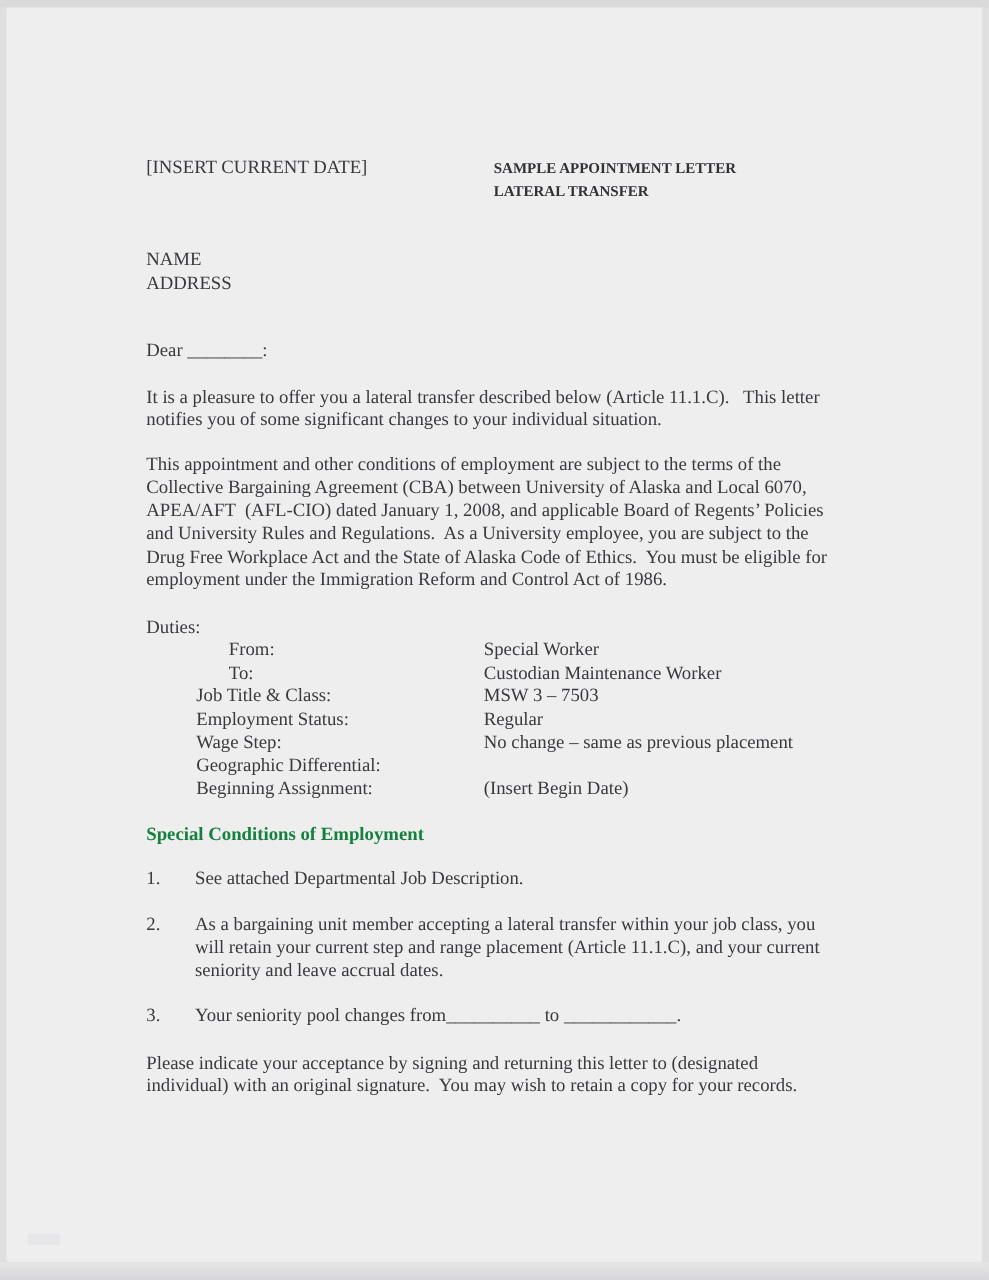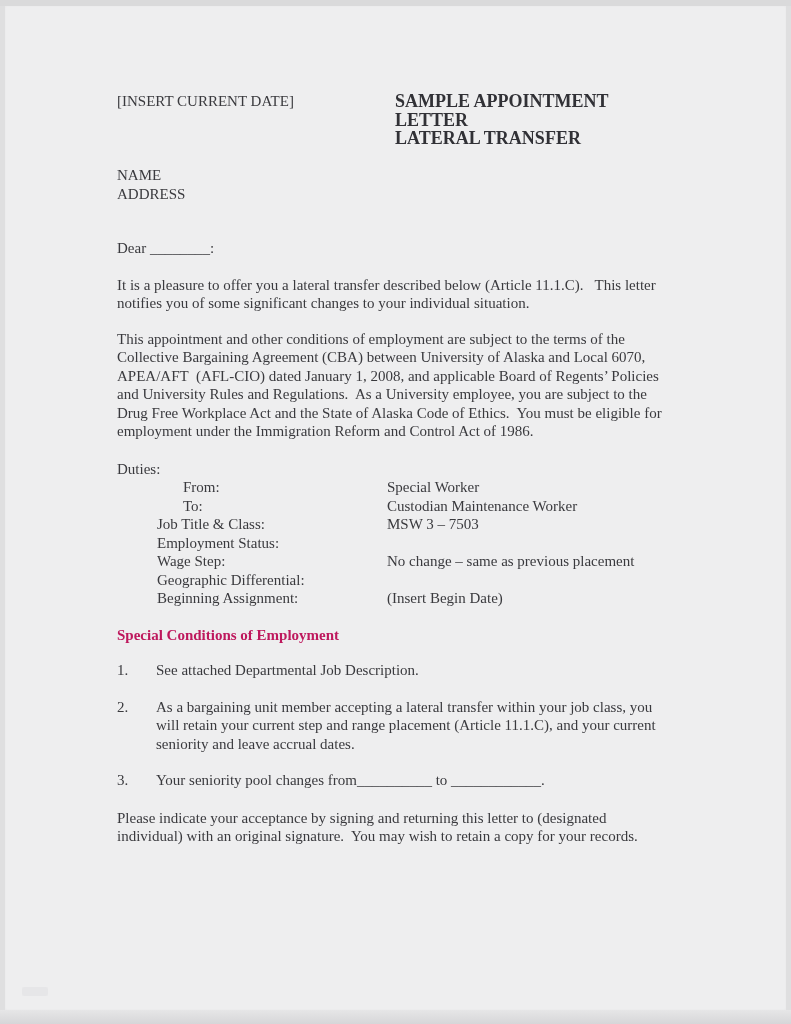"[INSERT CURRENT DATE]" .content { padding: 86px 0 0 112px -> 119px 0 0 112px }
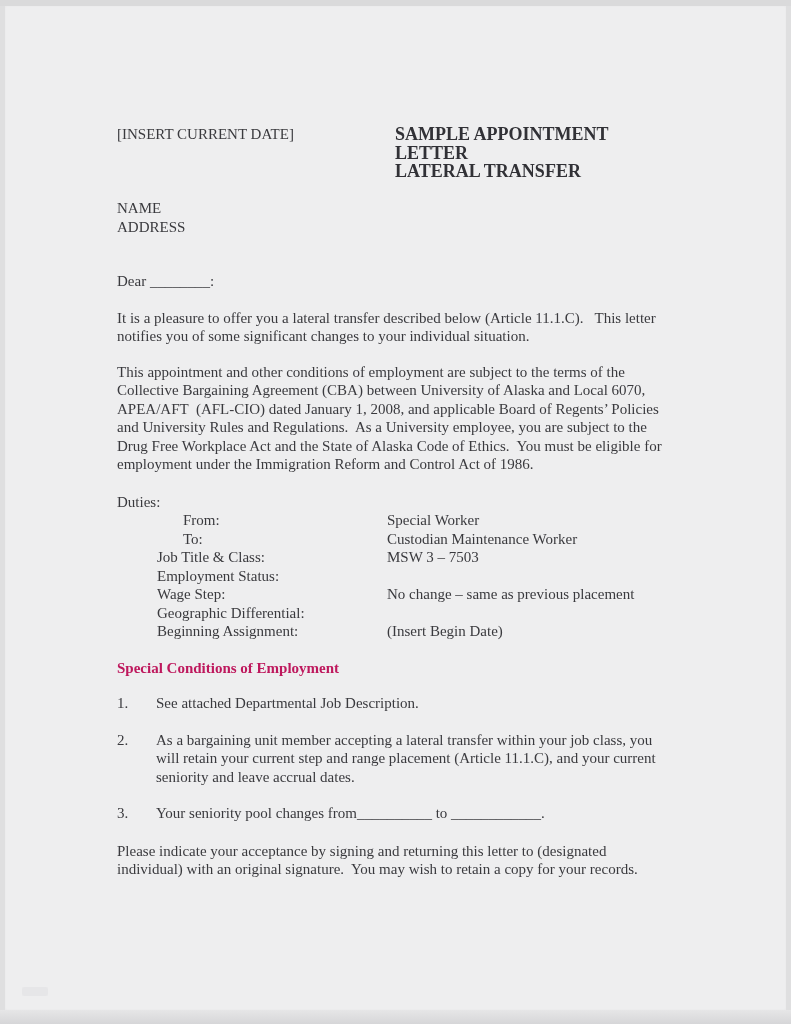"SAMPLE APPOINTMENT LETTER" .title-block { font-size: 18px -> 12px }
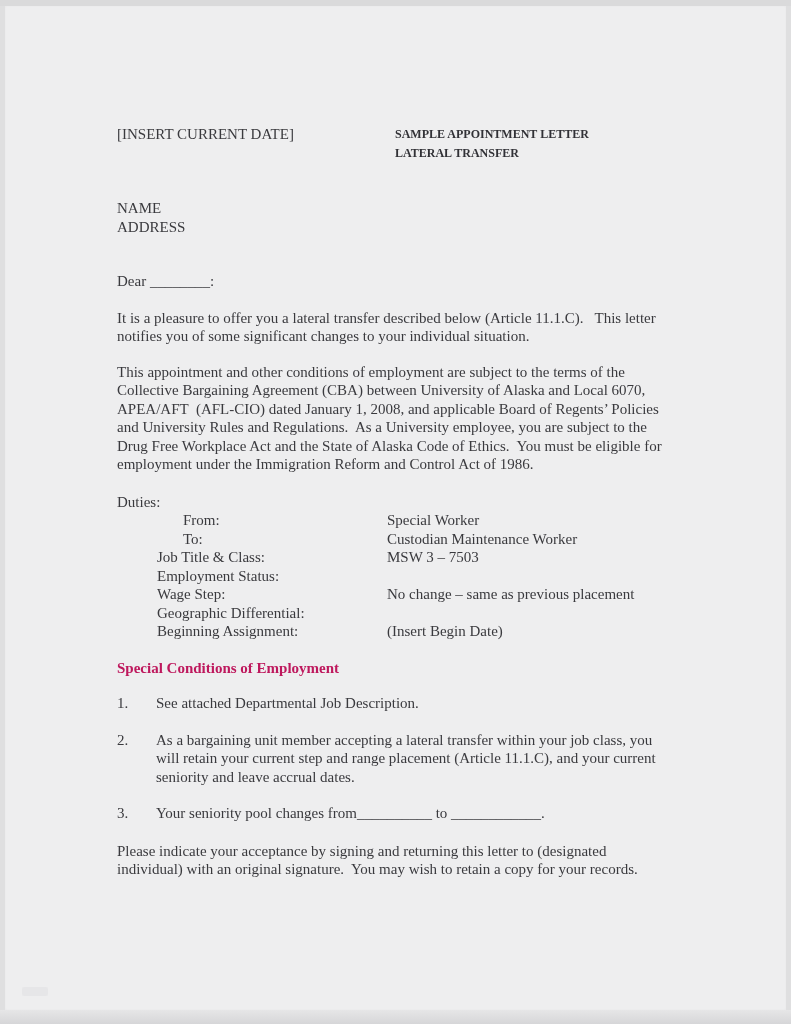"Regular" span.duty-value { html: none -> <span>Regular</span> }
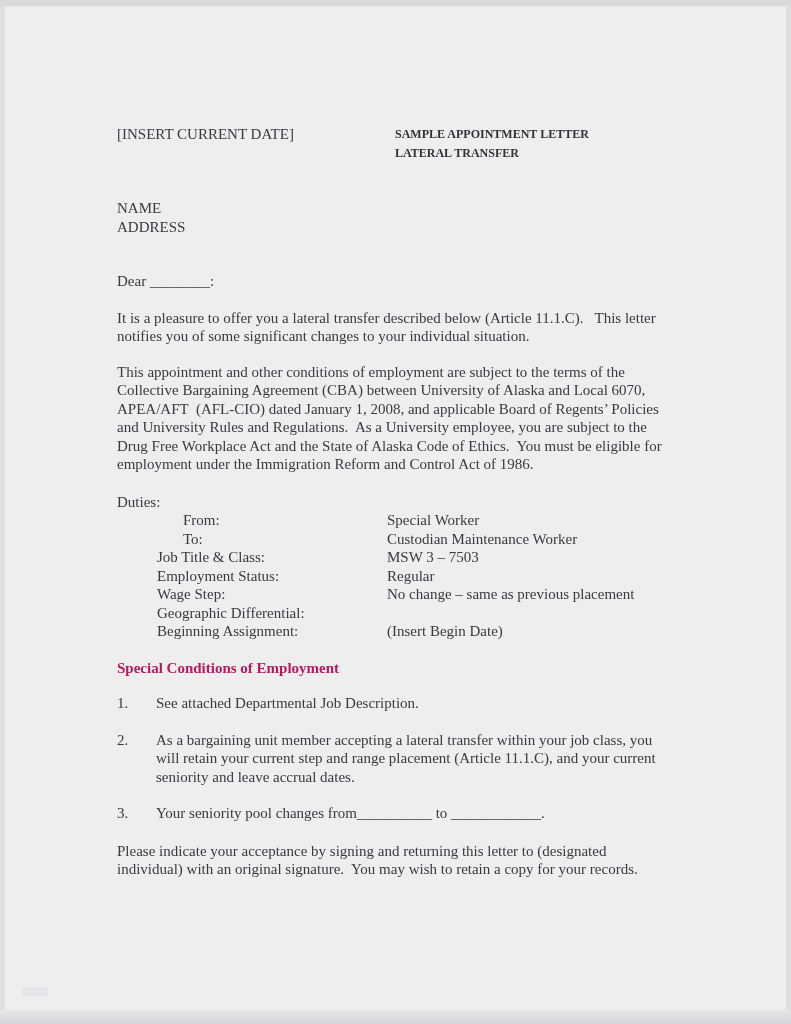"Special Conditions of Employment" .section-heading { color: #be185d -> #15803d }
